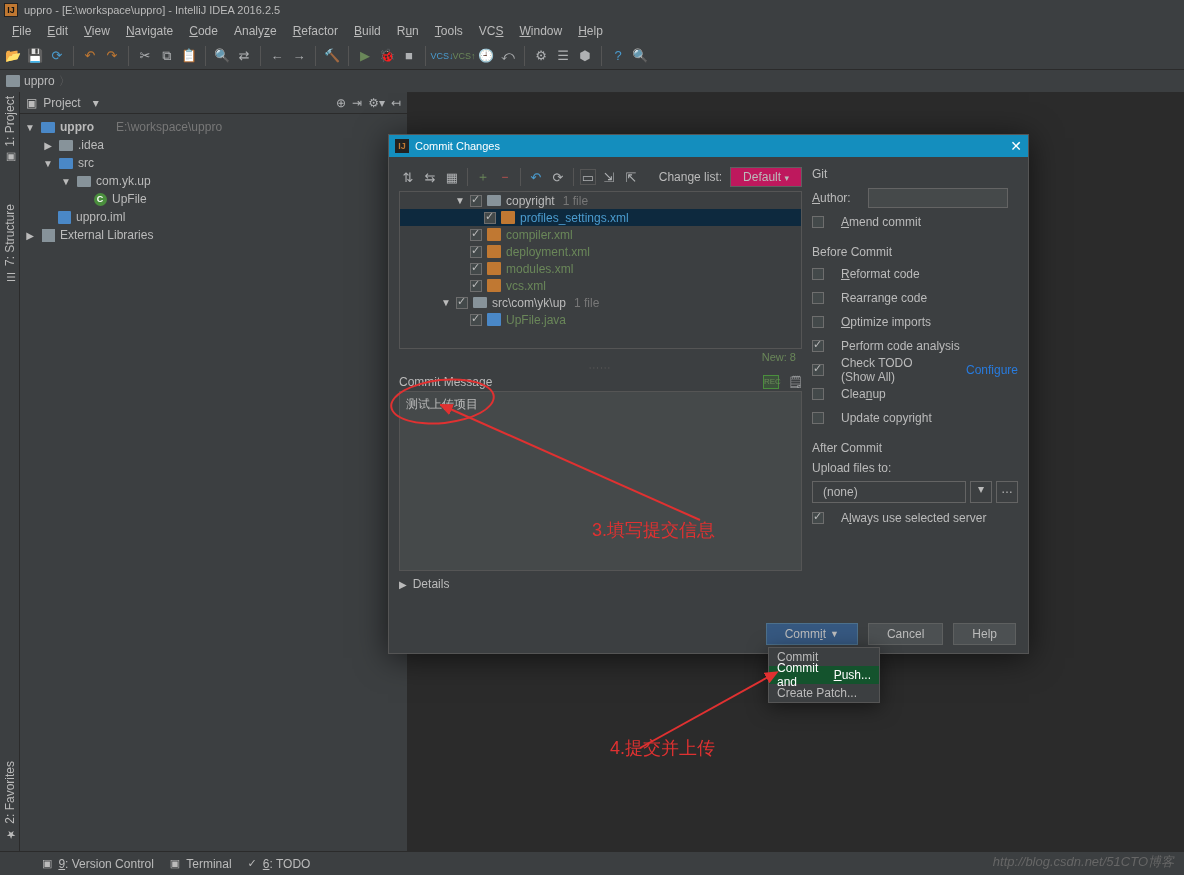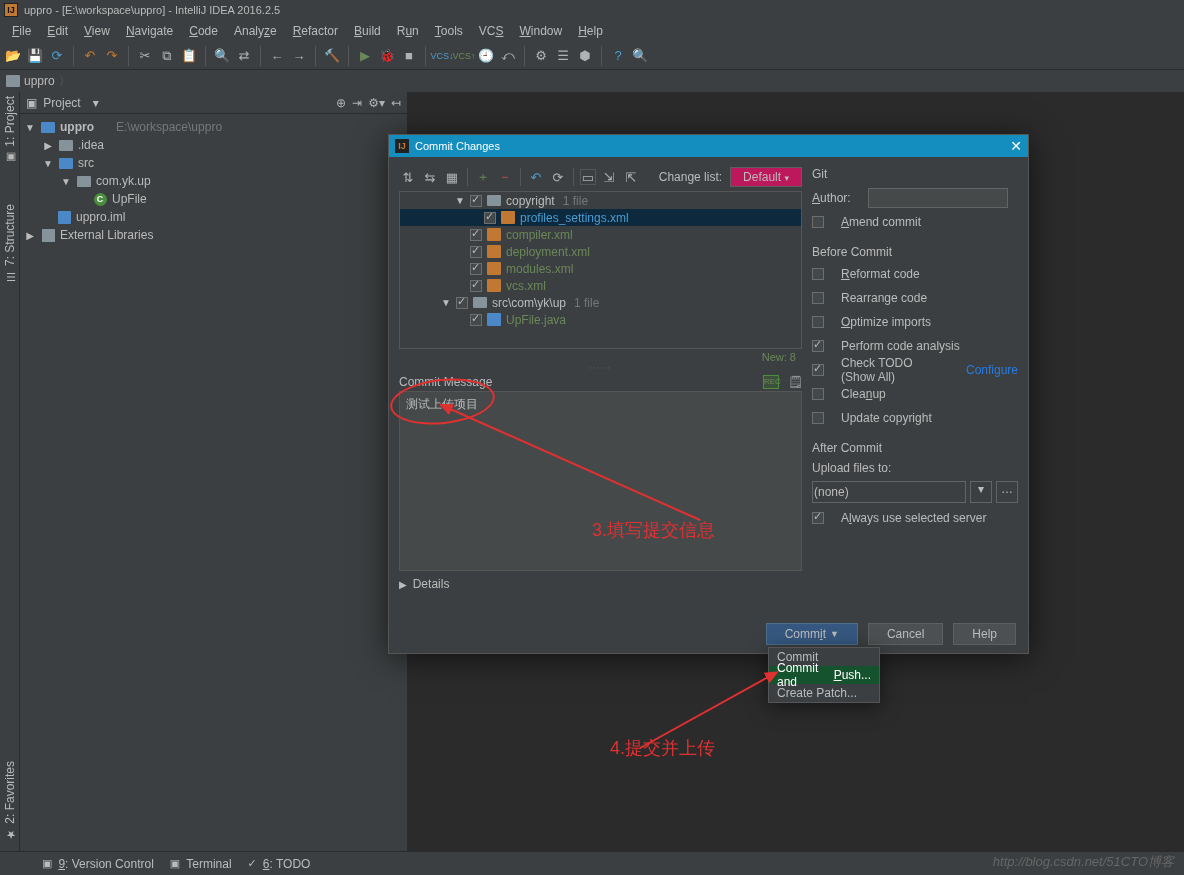"(none)" .dlg-right .uploadsel .sel { padding: 0 1px -> 0 10px }
